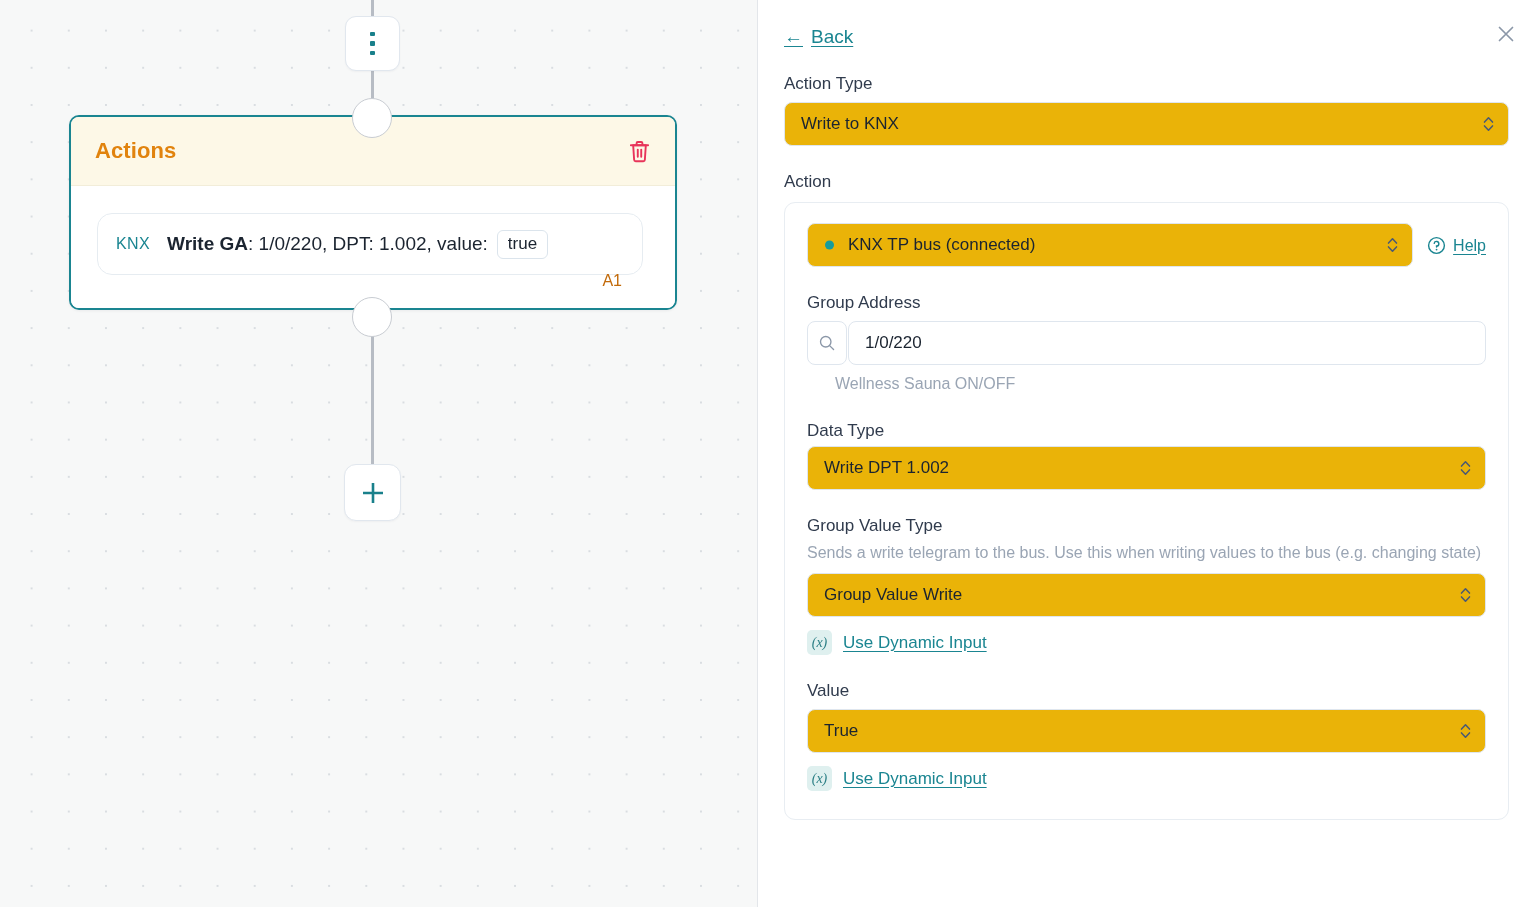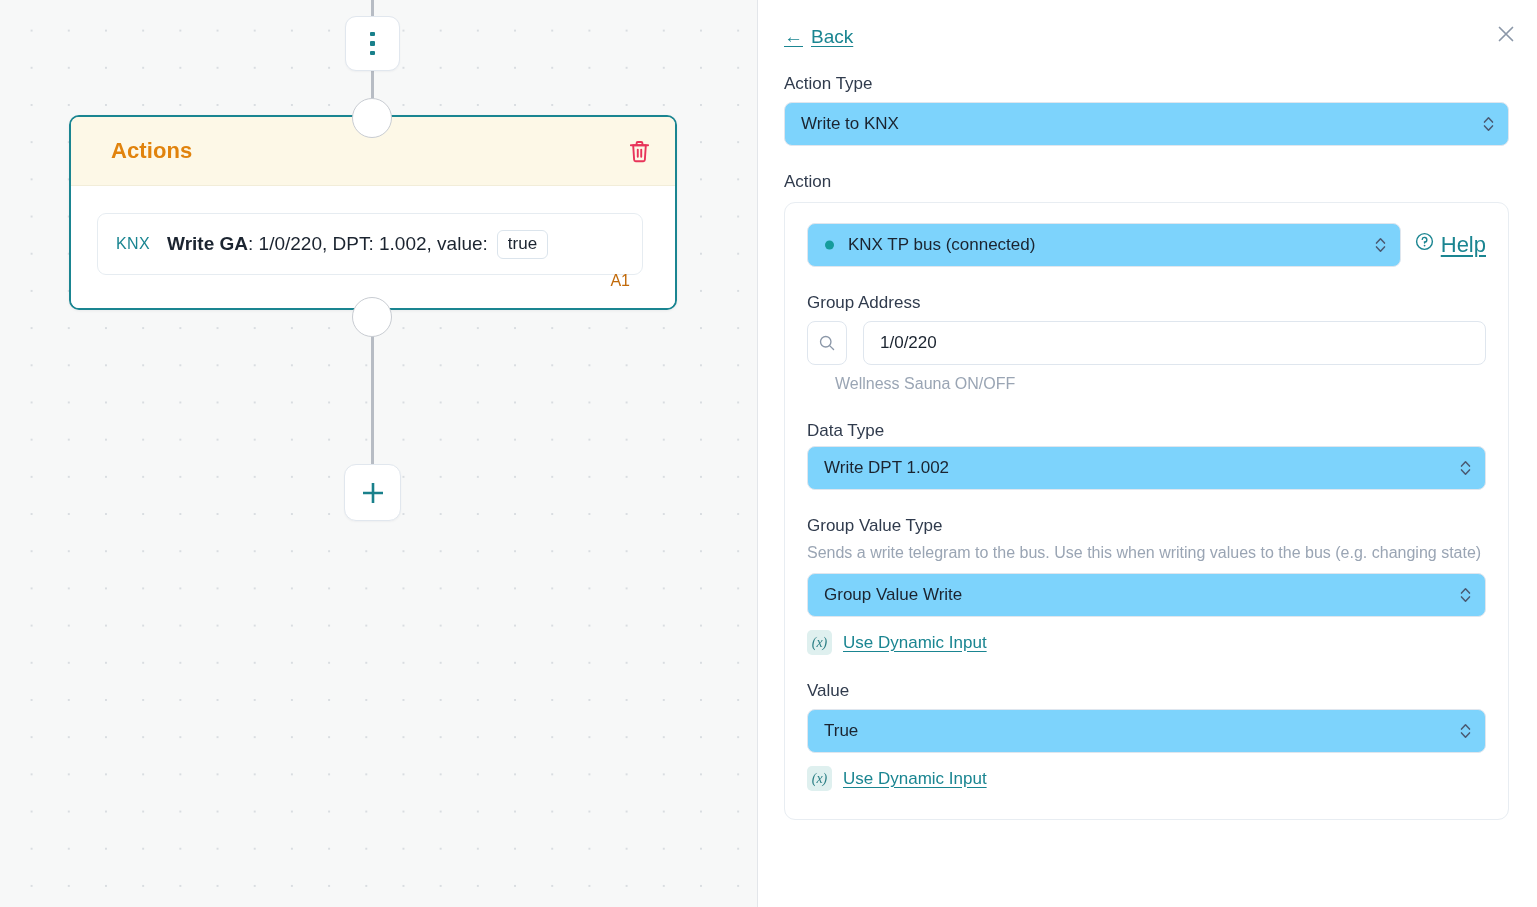"Write to KNX" .select { background: #7dd3fc -> #eab308 }
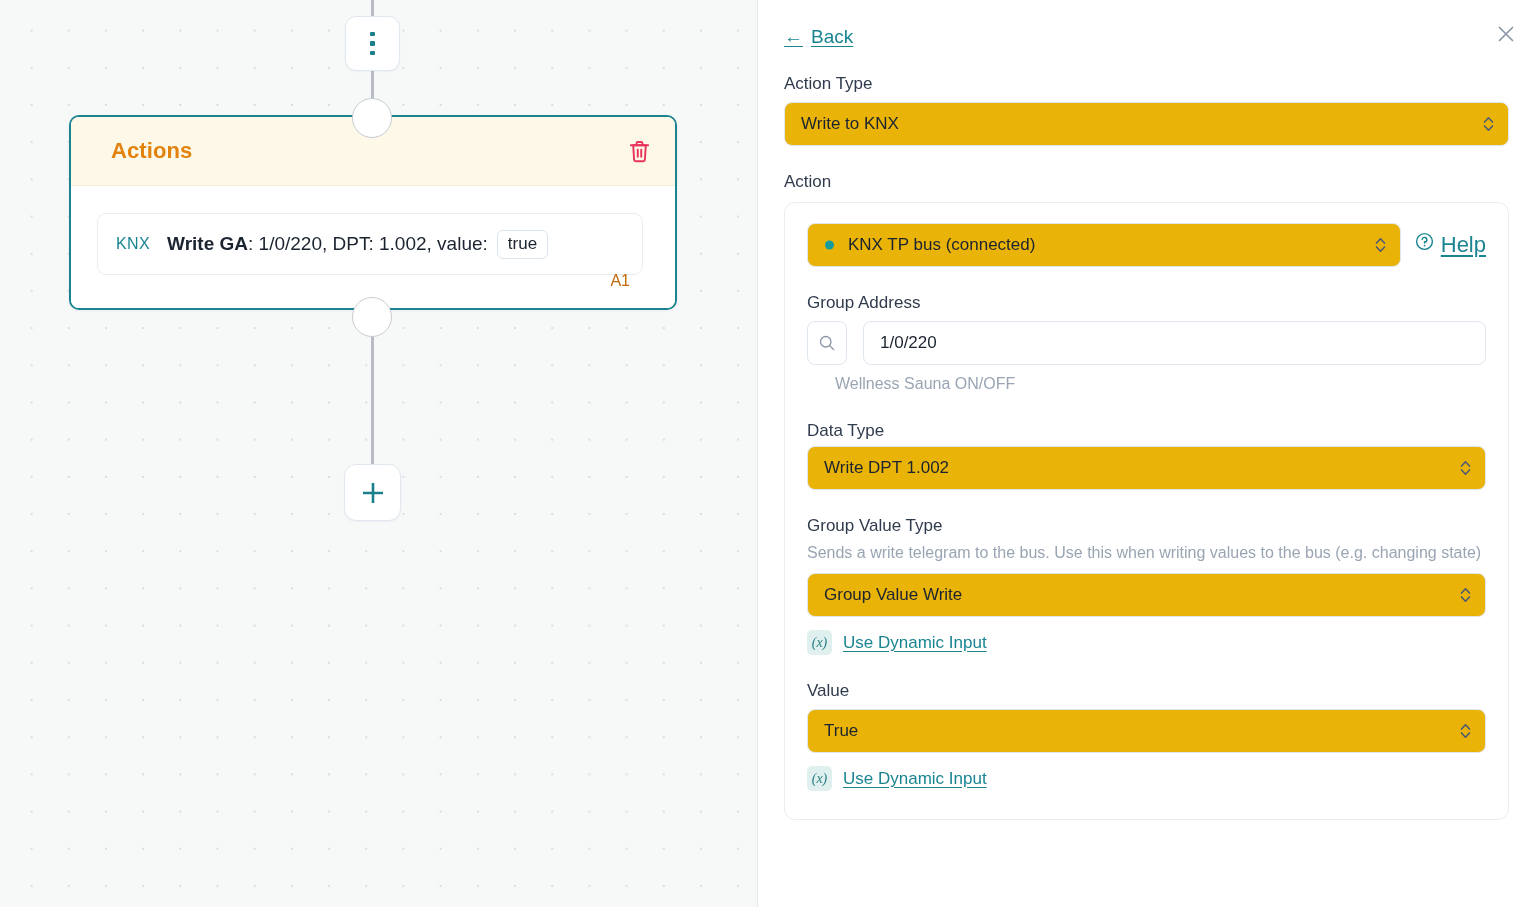"Actions" .actions-head { padding: 0 22px 0 40px -> 0 22px 0 24px }
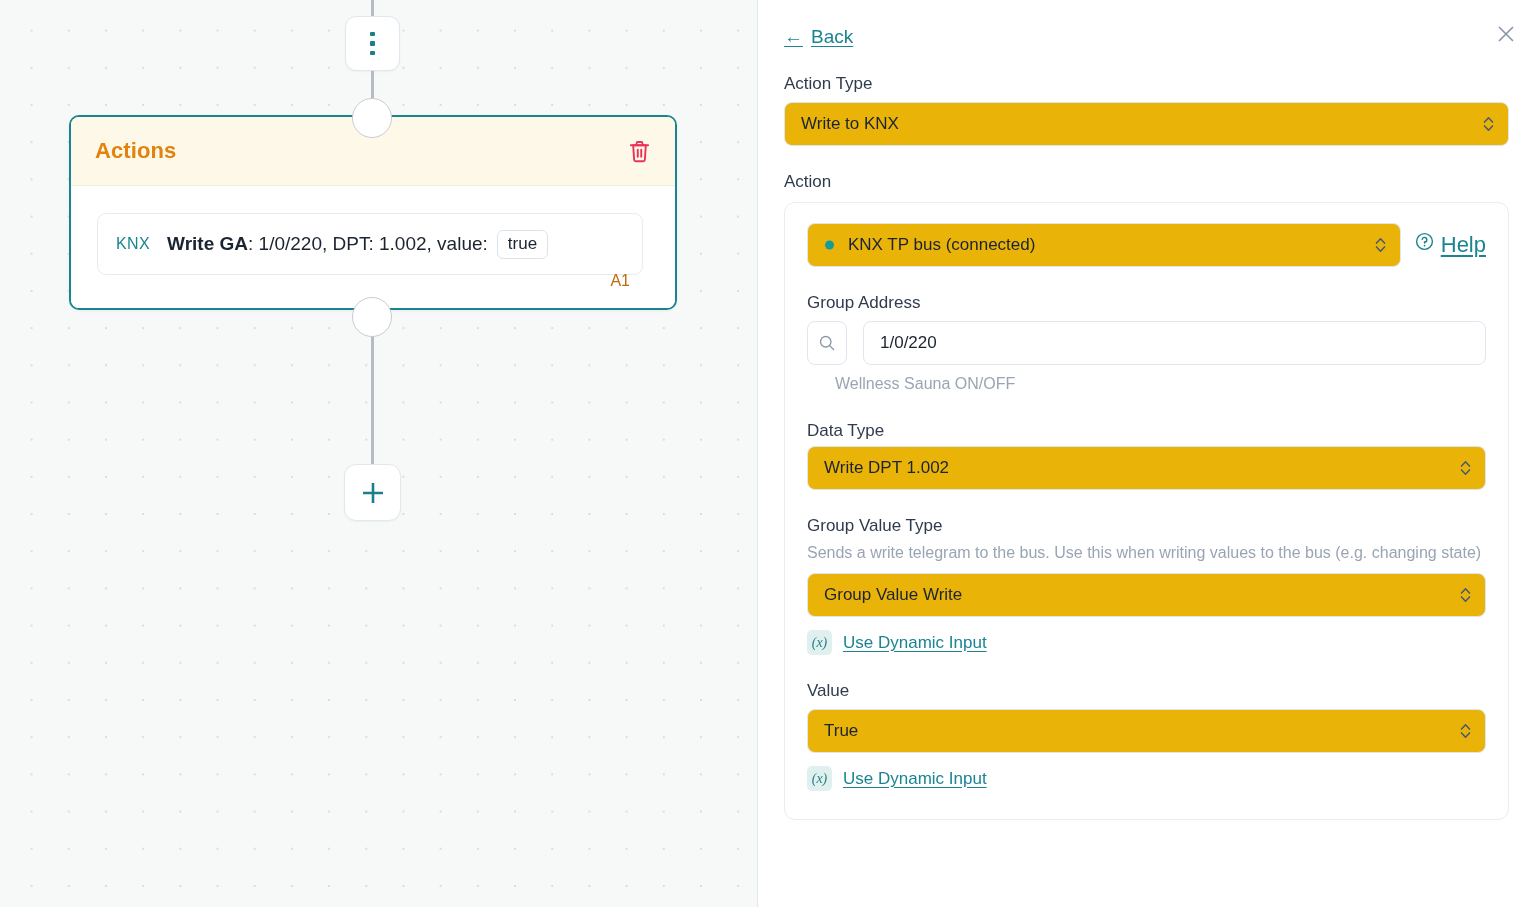"KNX" .action-row { border-radius: 9px -> 15px }
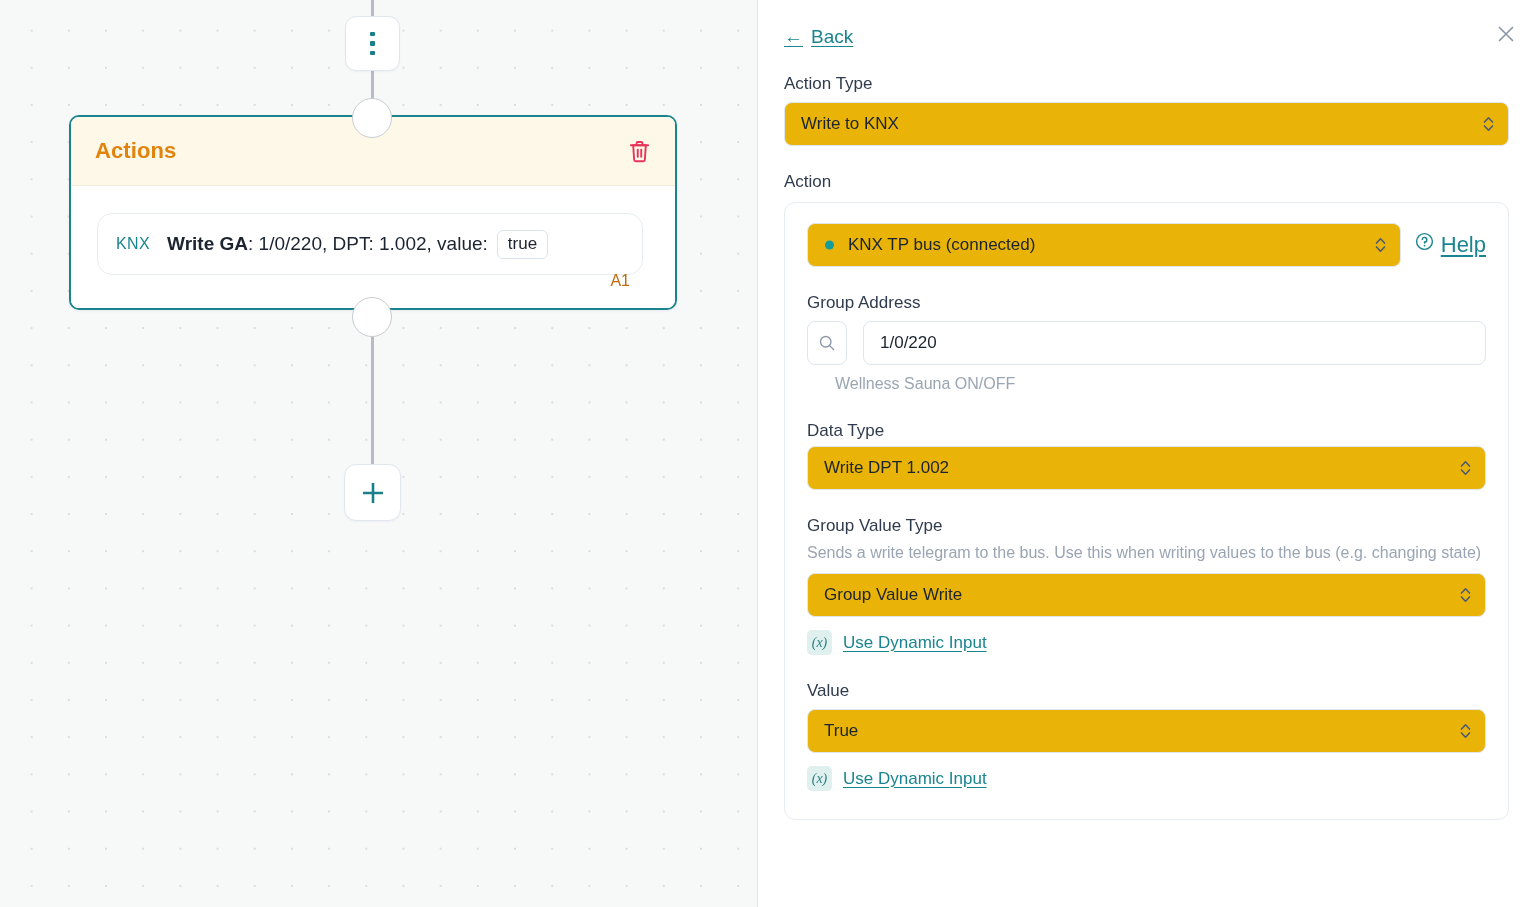"Help" .help-link { align-items: flex-start -> flex-end; font-size: 22px -> 16px }
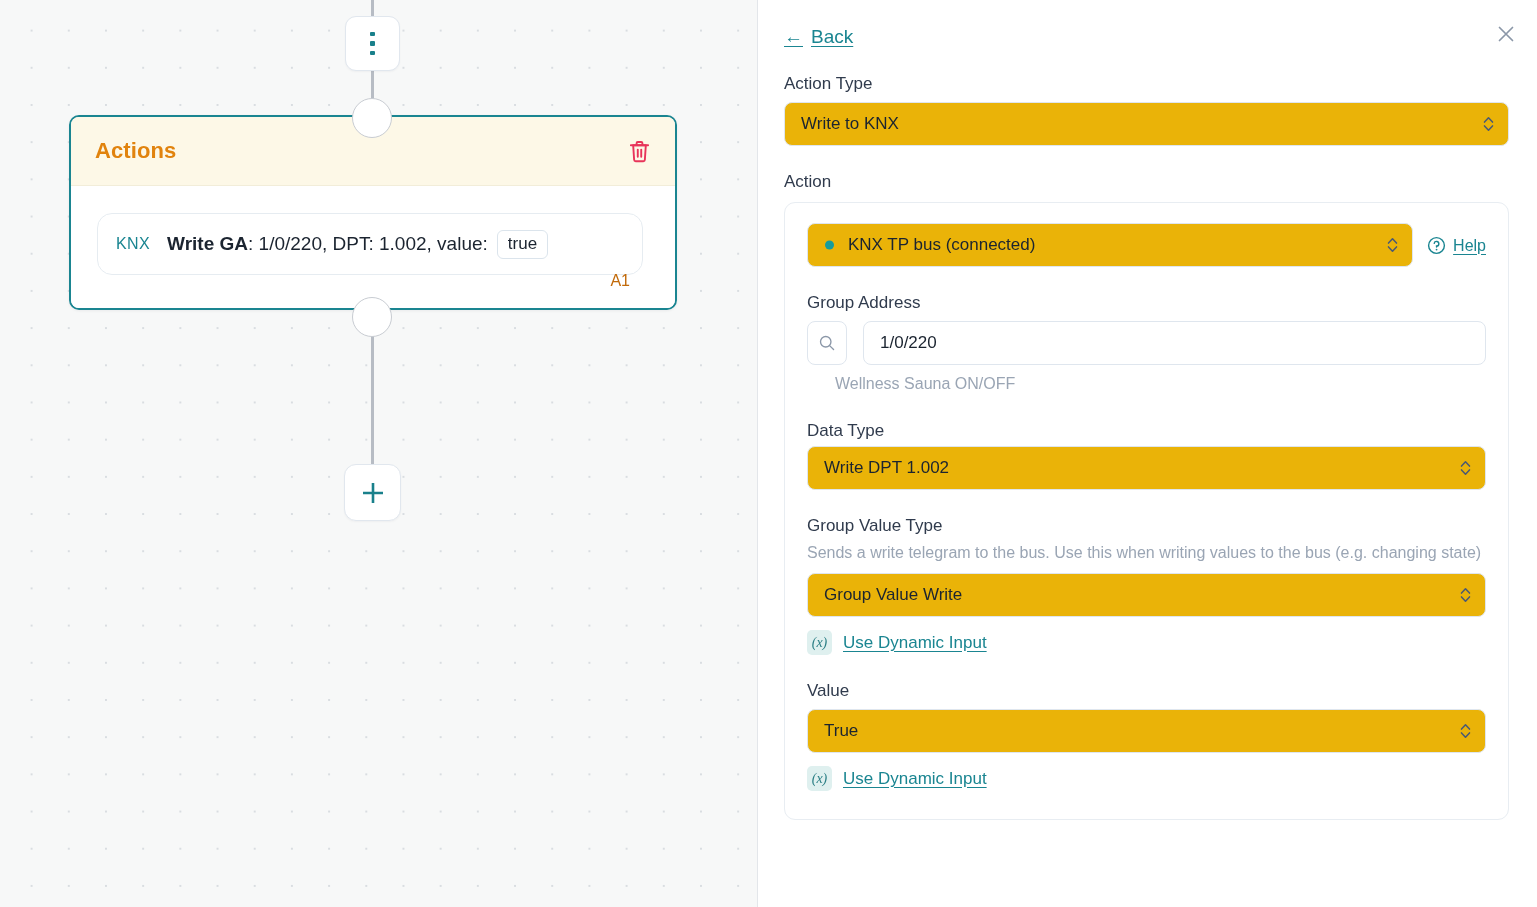"A1" .a1-badge { right: 12px -> 20px }
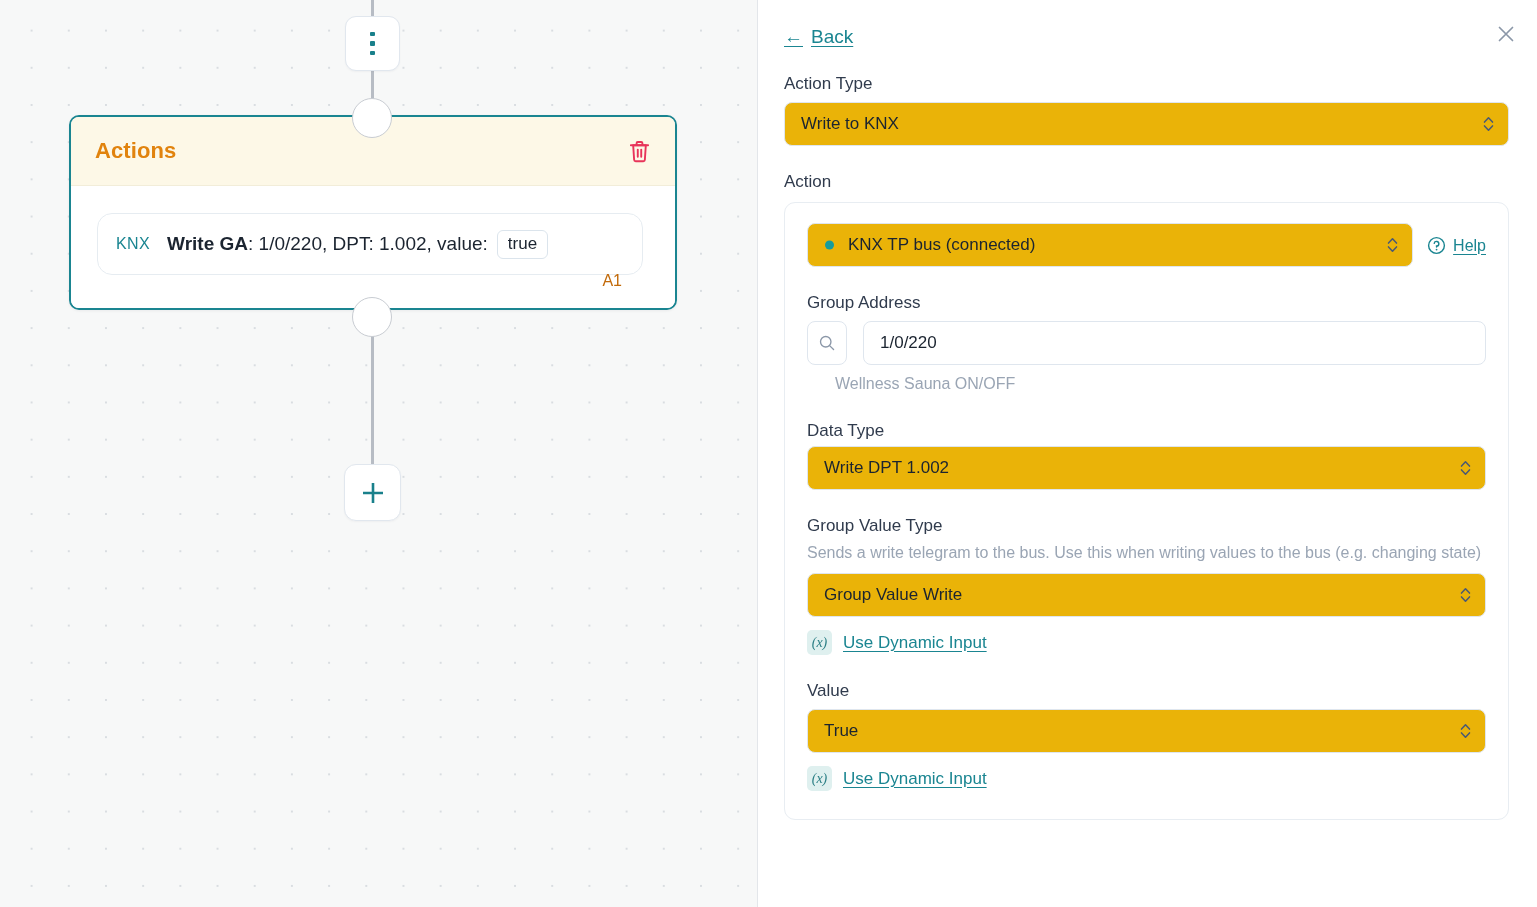"1/0/220" .ga-row { gap: 16px -> 1px }
